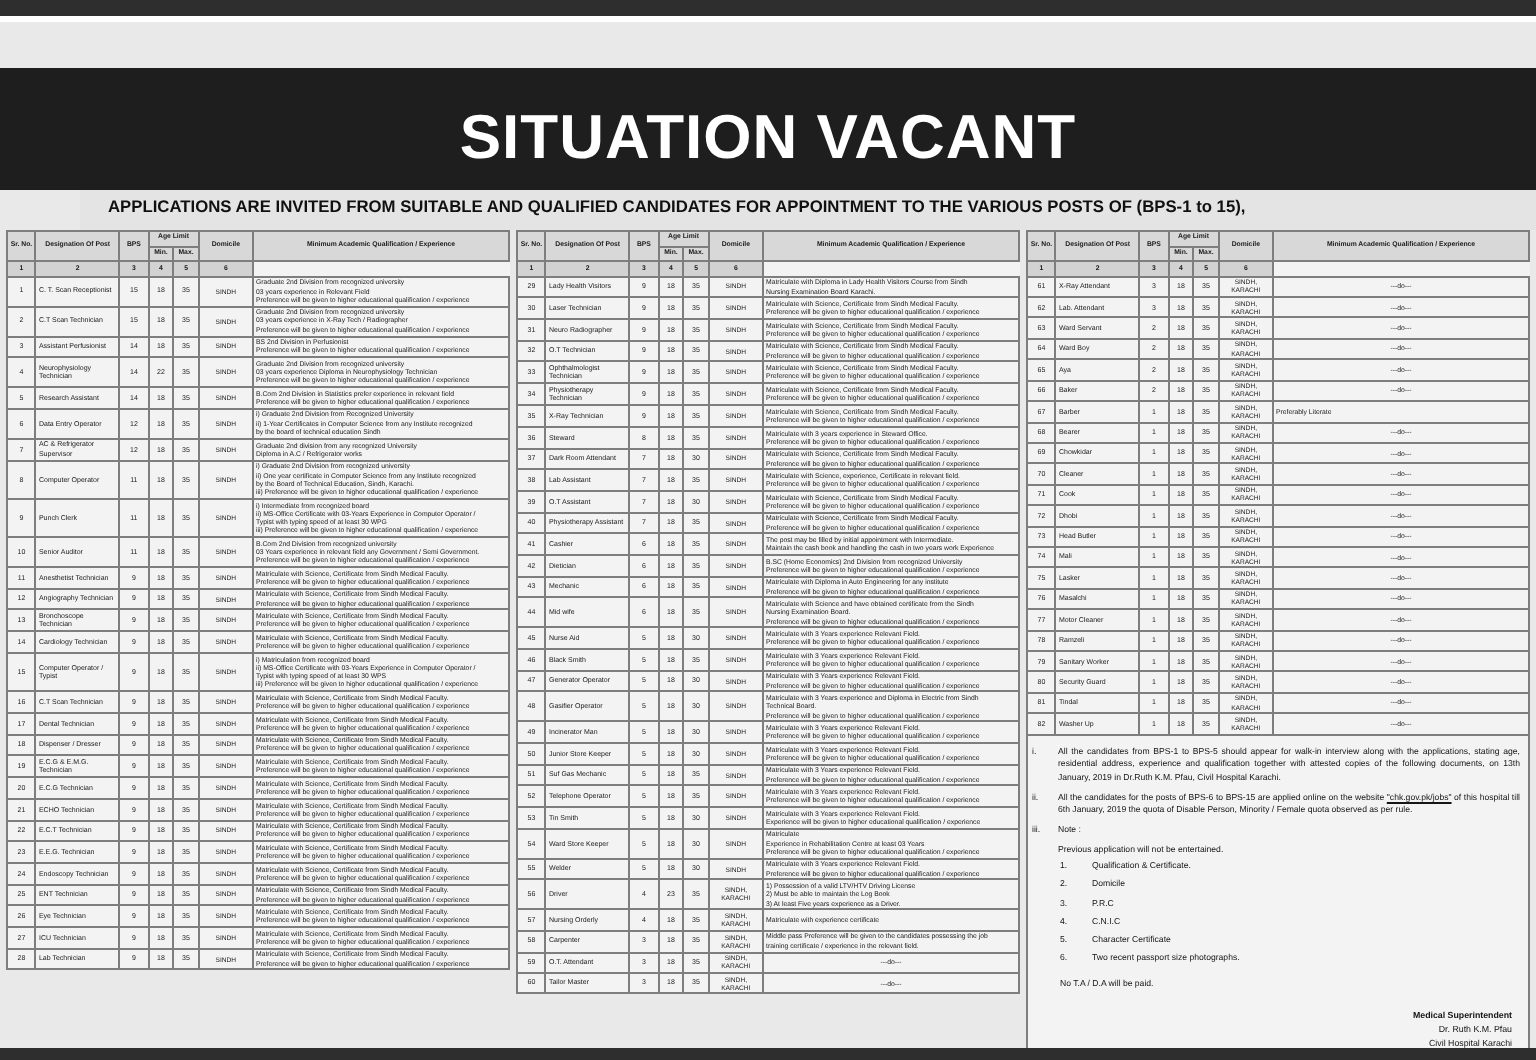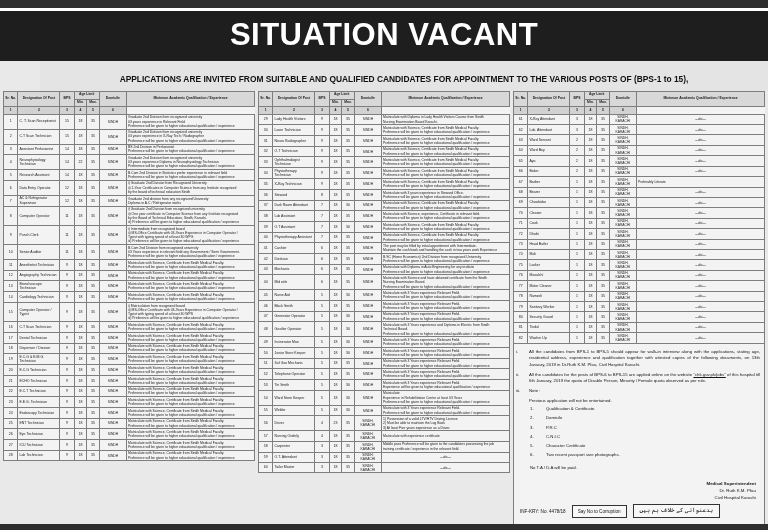"SITUATION VACANT" .banner { margin-top: none -> 23px; padding: 6px 0 8px 0 -> 17px 0 8px 0 }
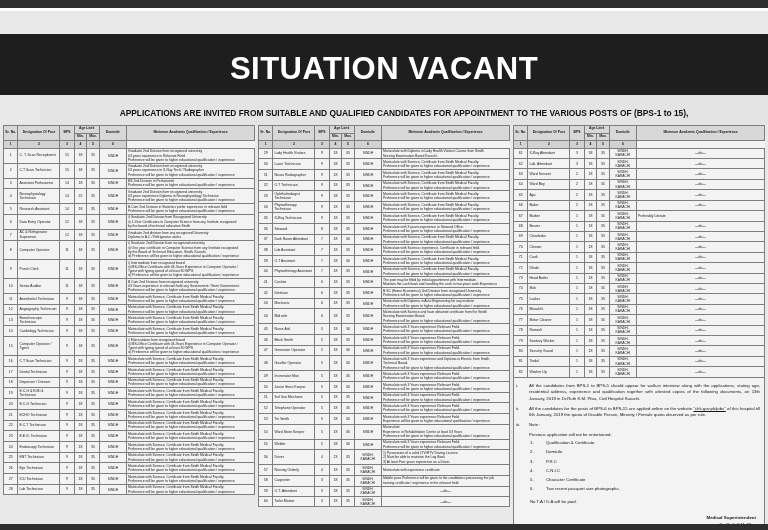"APPLICATIONS ARE INVITED FROM SUITABLE" .subhead { padding: 12px 14px 5px 14px -> 2px 14px 5px 14px; text-align: center -> none }
